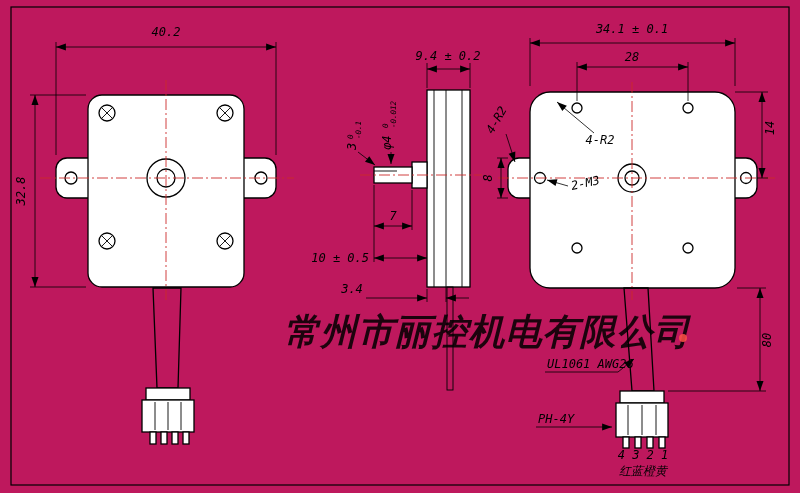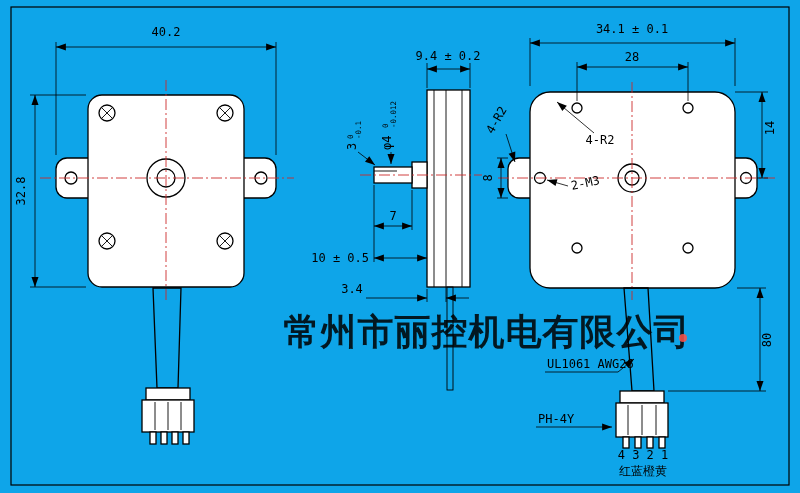"40.2" .canvas { background: #0ea5e9 -> #be185d; font-style: none -> italic }
